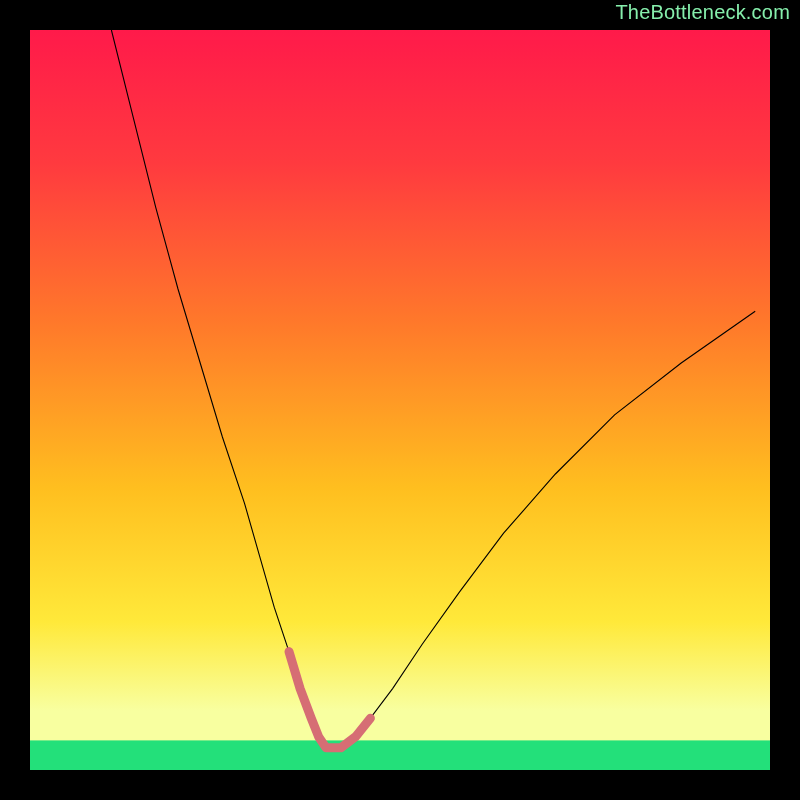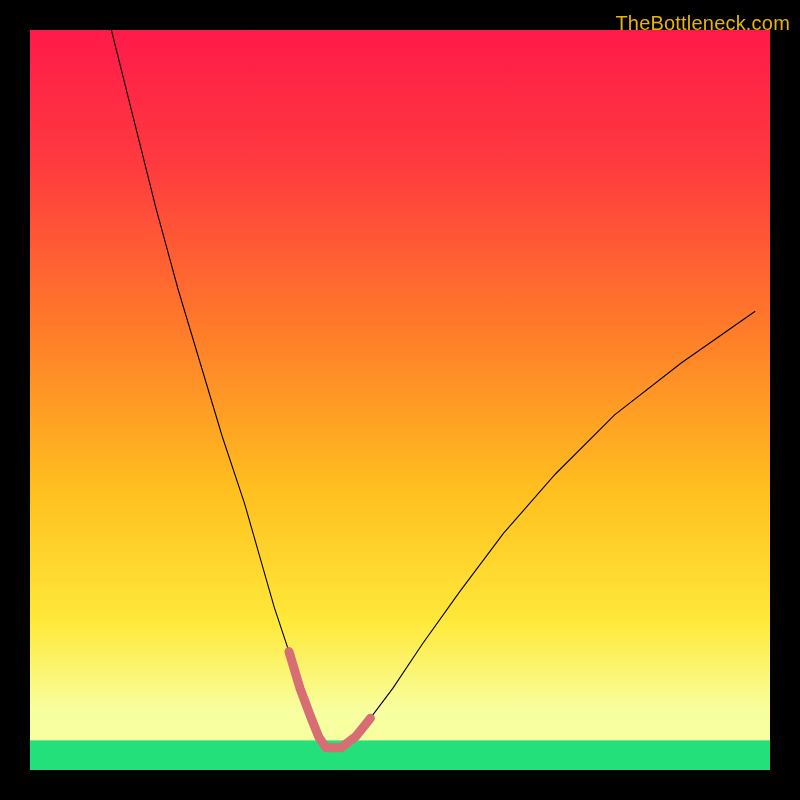"TheBottleneck.com" .watermark { color: #eab308 -> #86efac; top: 12px -> 1px }
